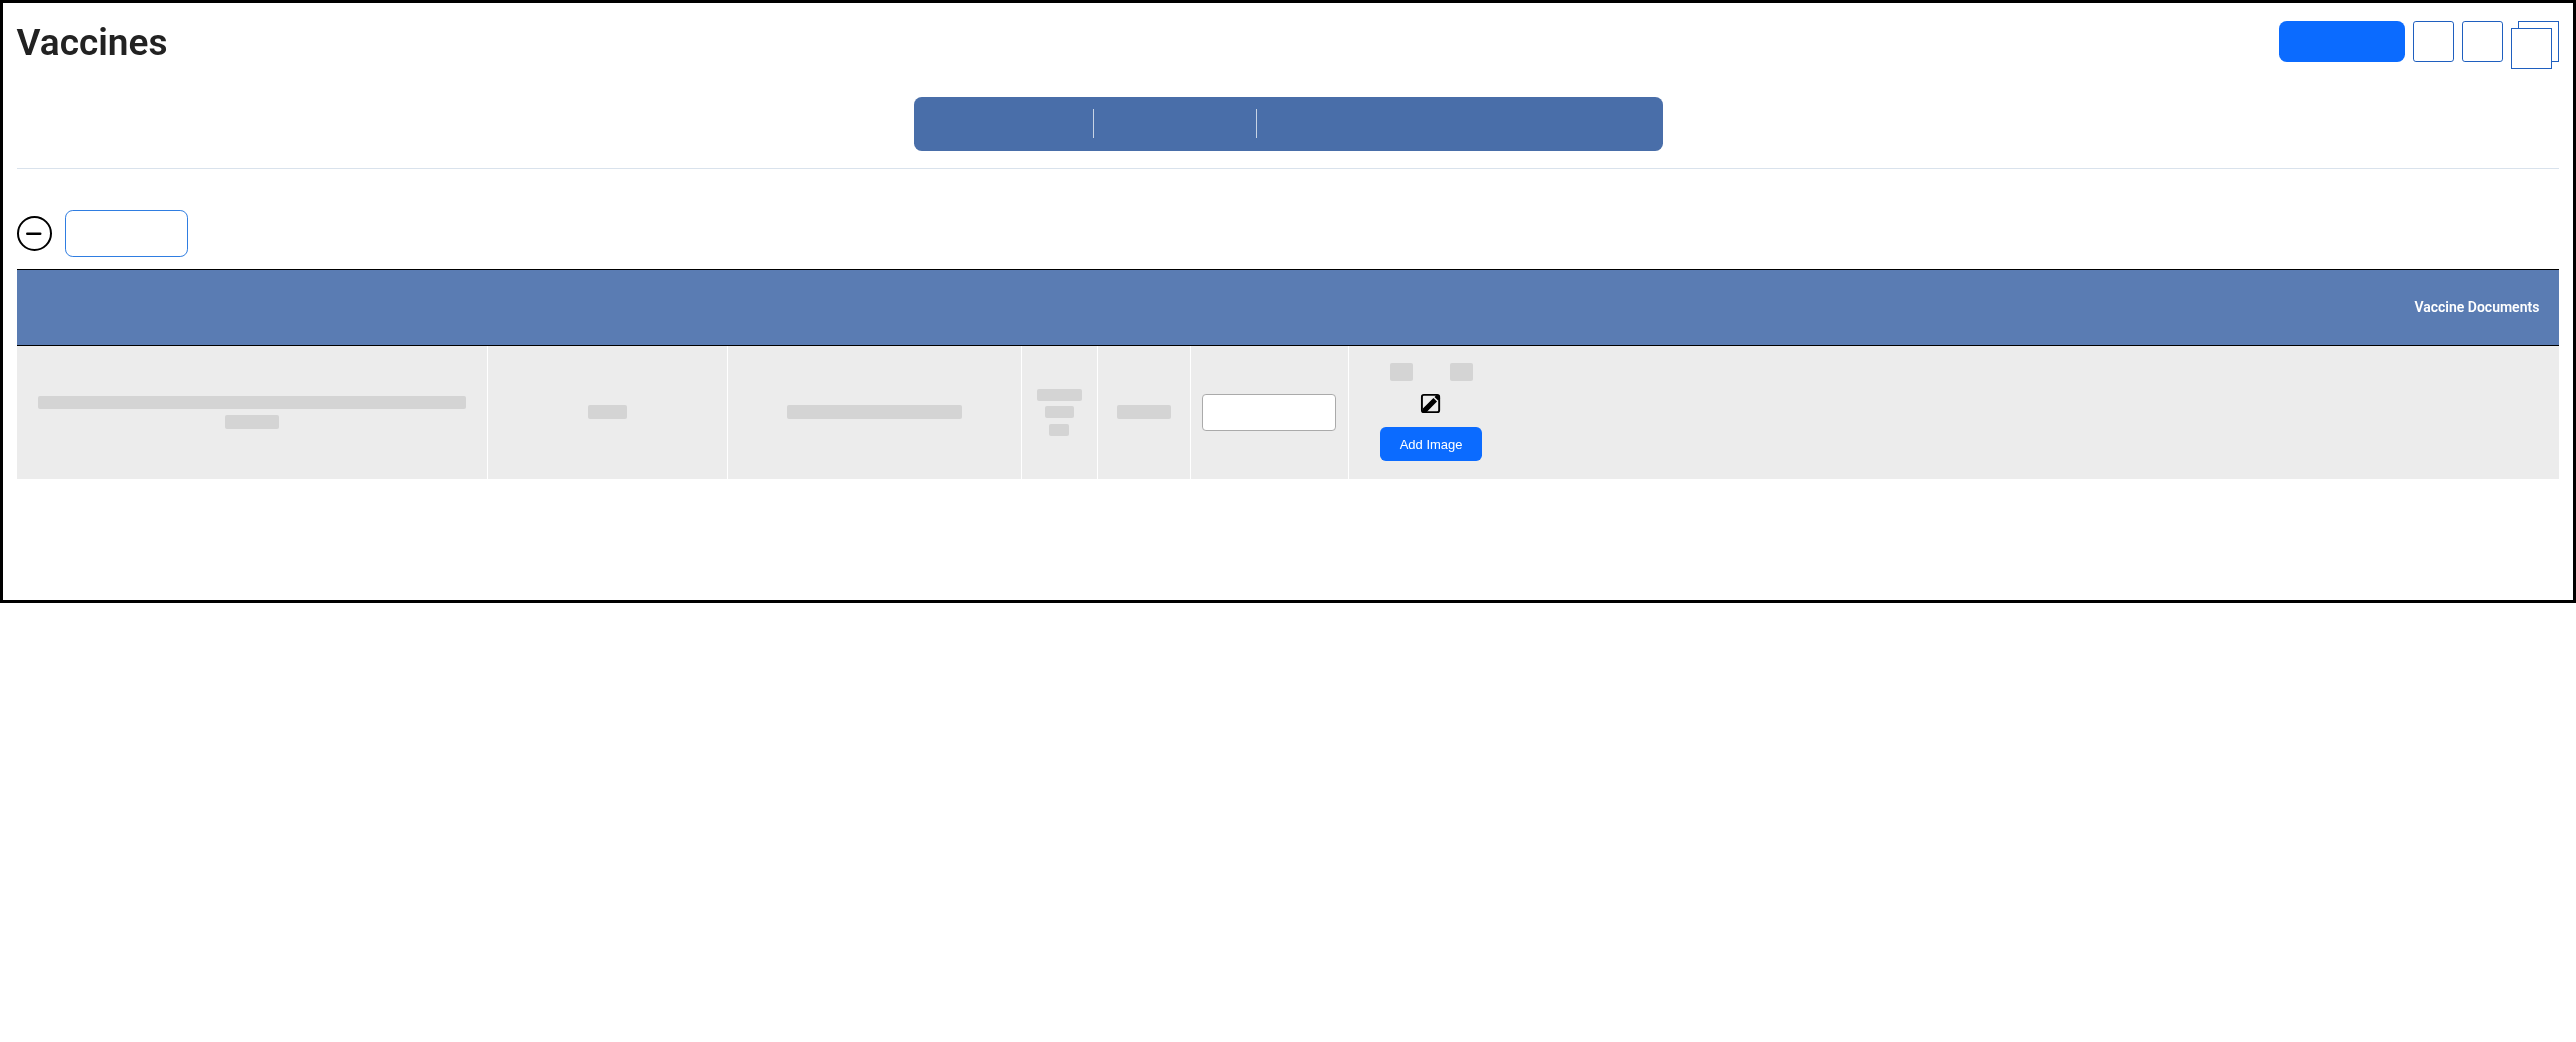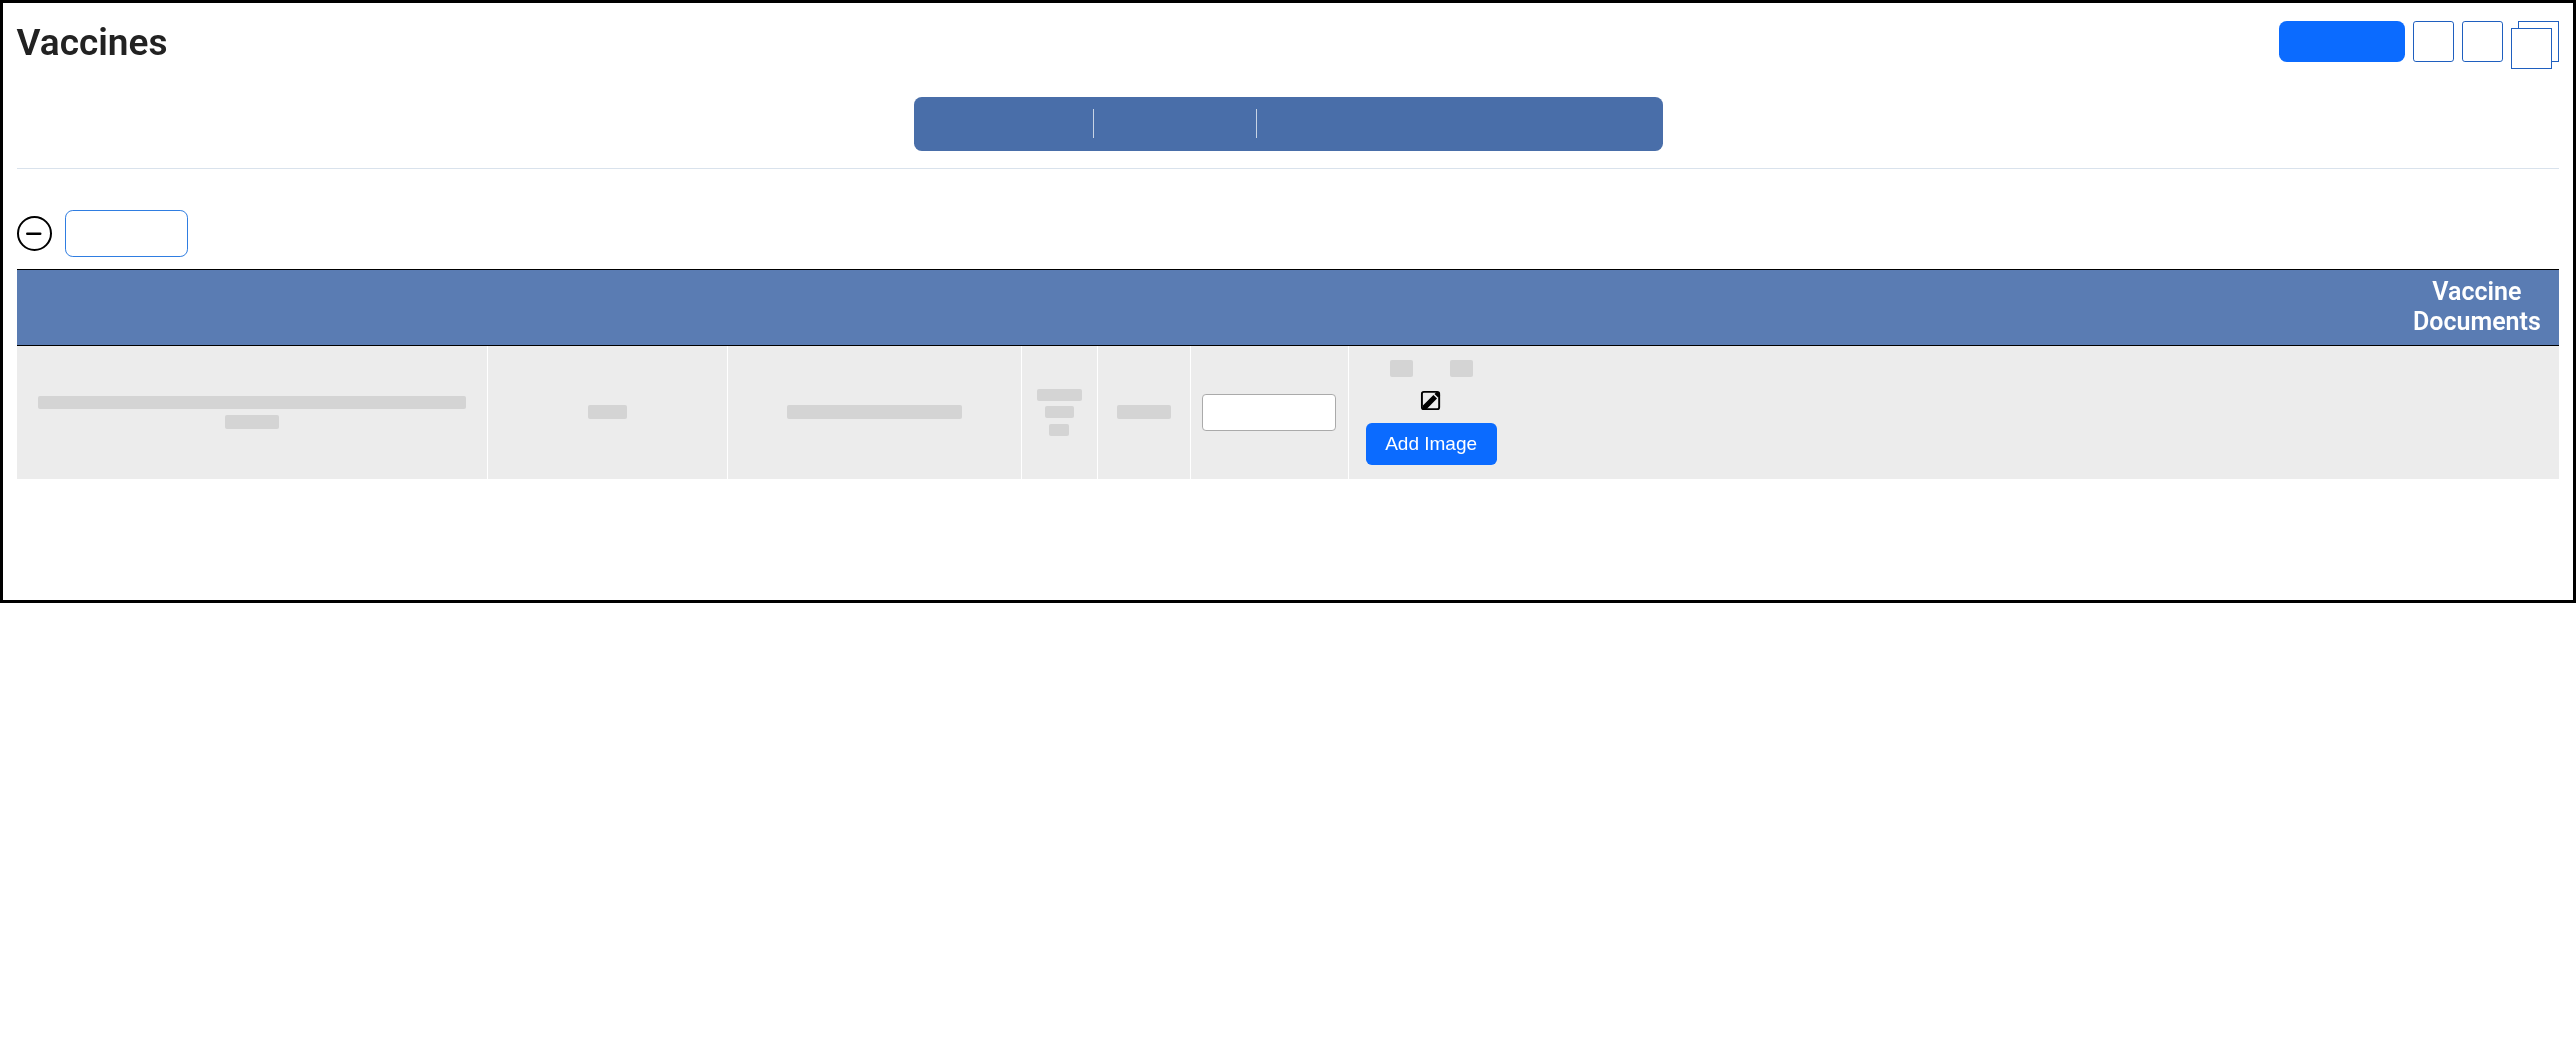"Vaccine Documents" .th { font-size: 25px -> 14px }
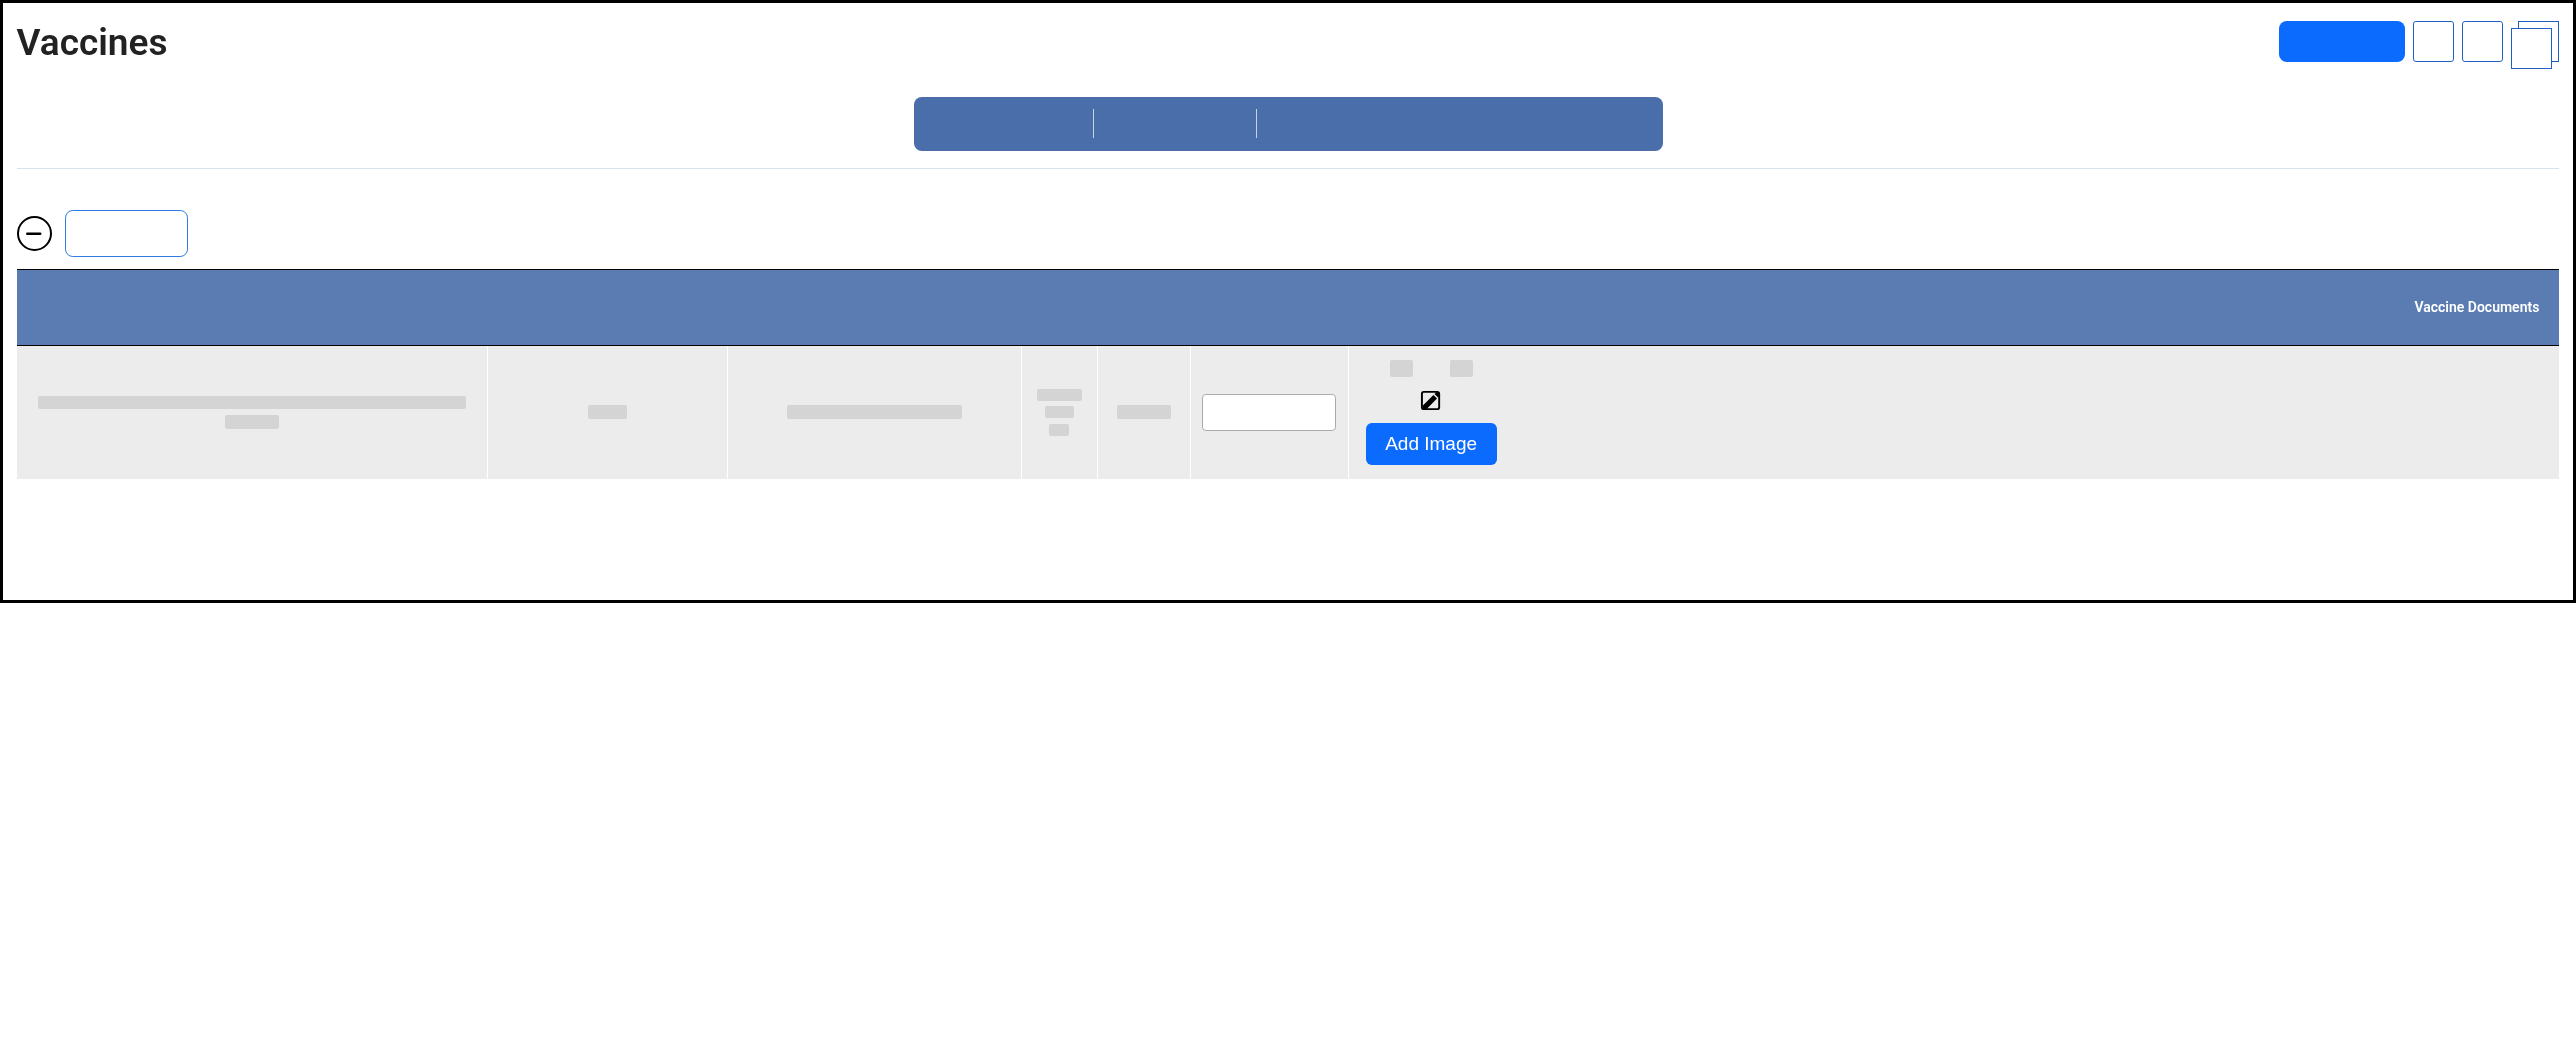"Add Image" .add-image-btn { font-size: 19px -> 13px }
